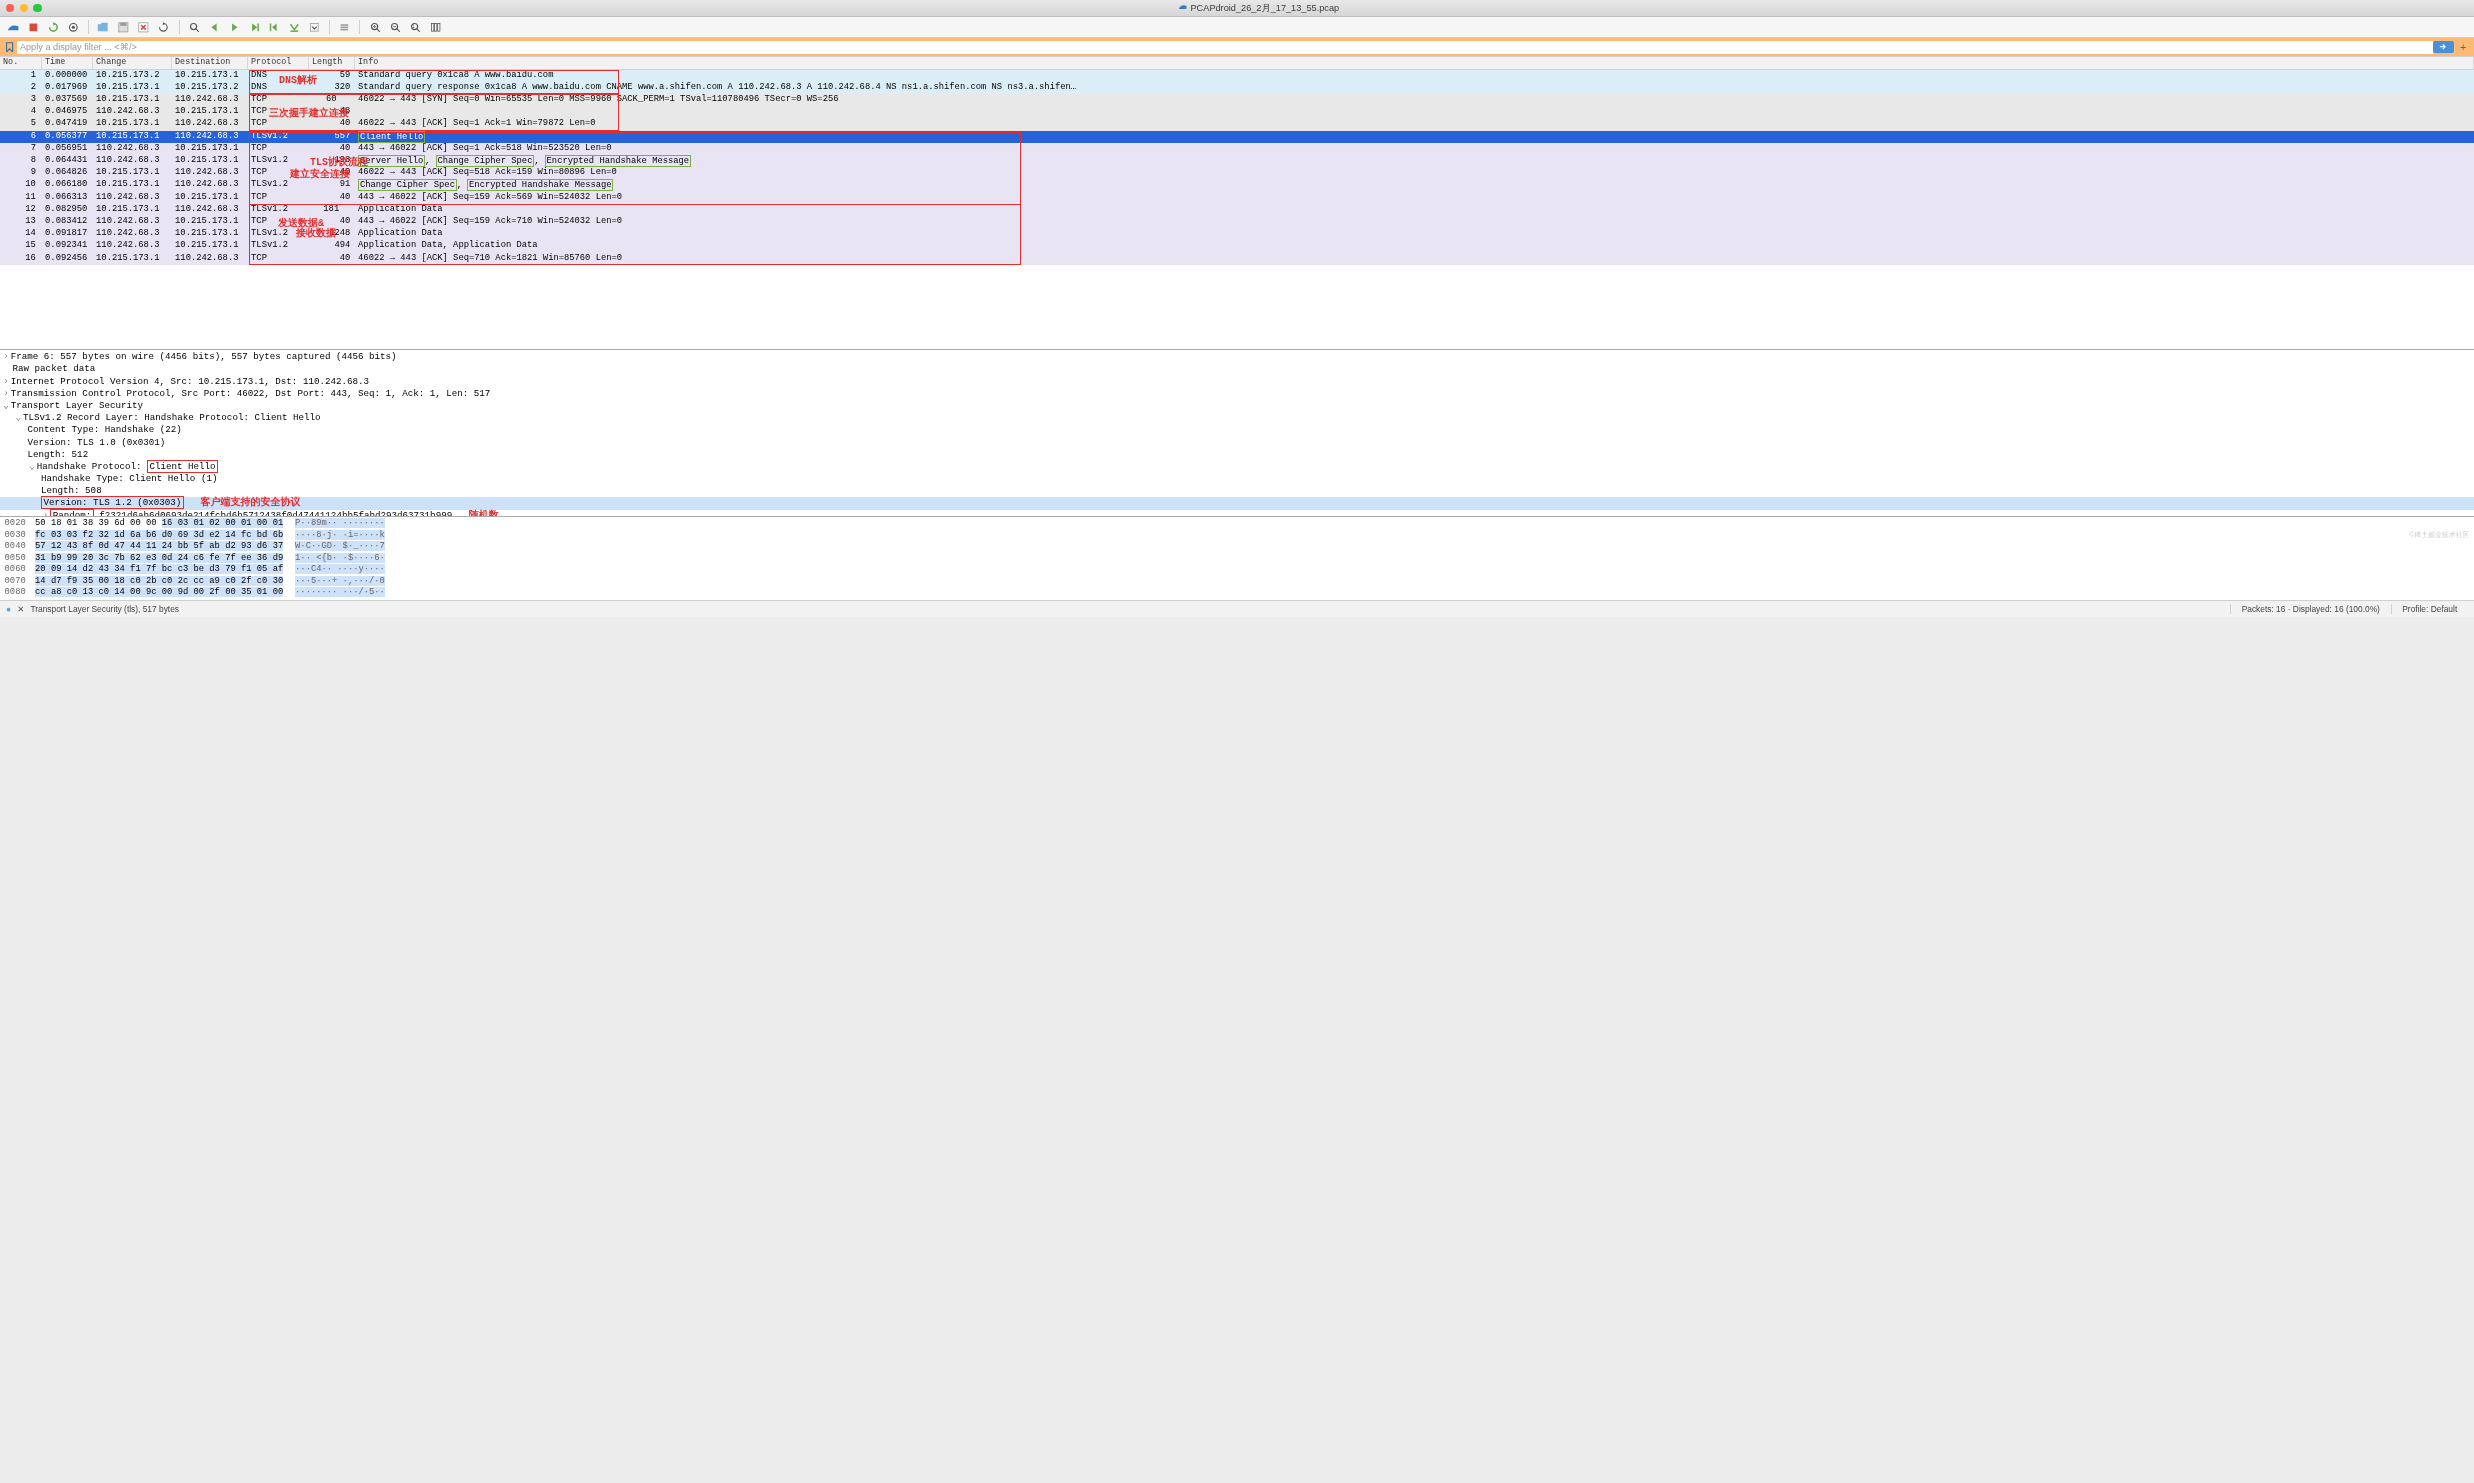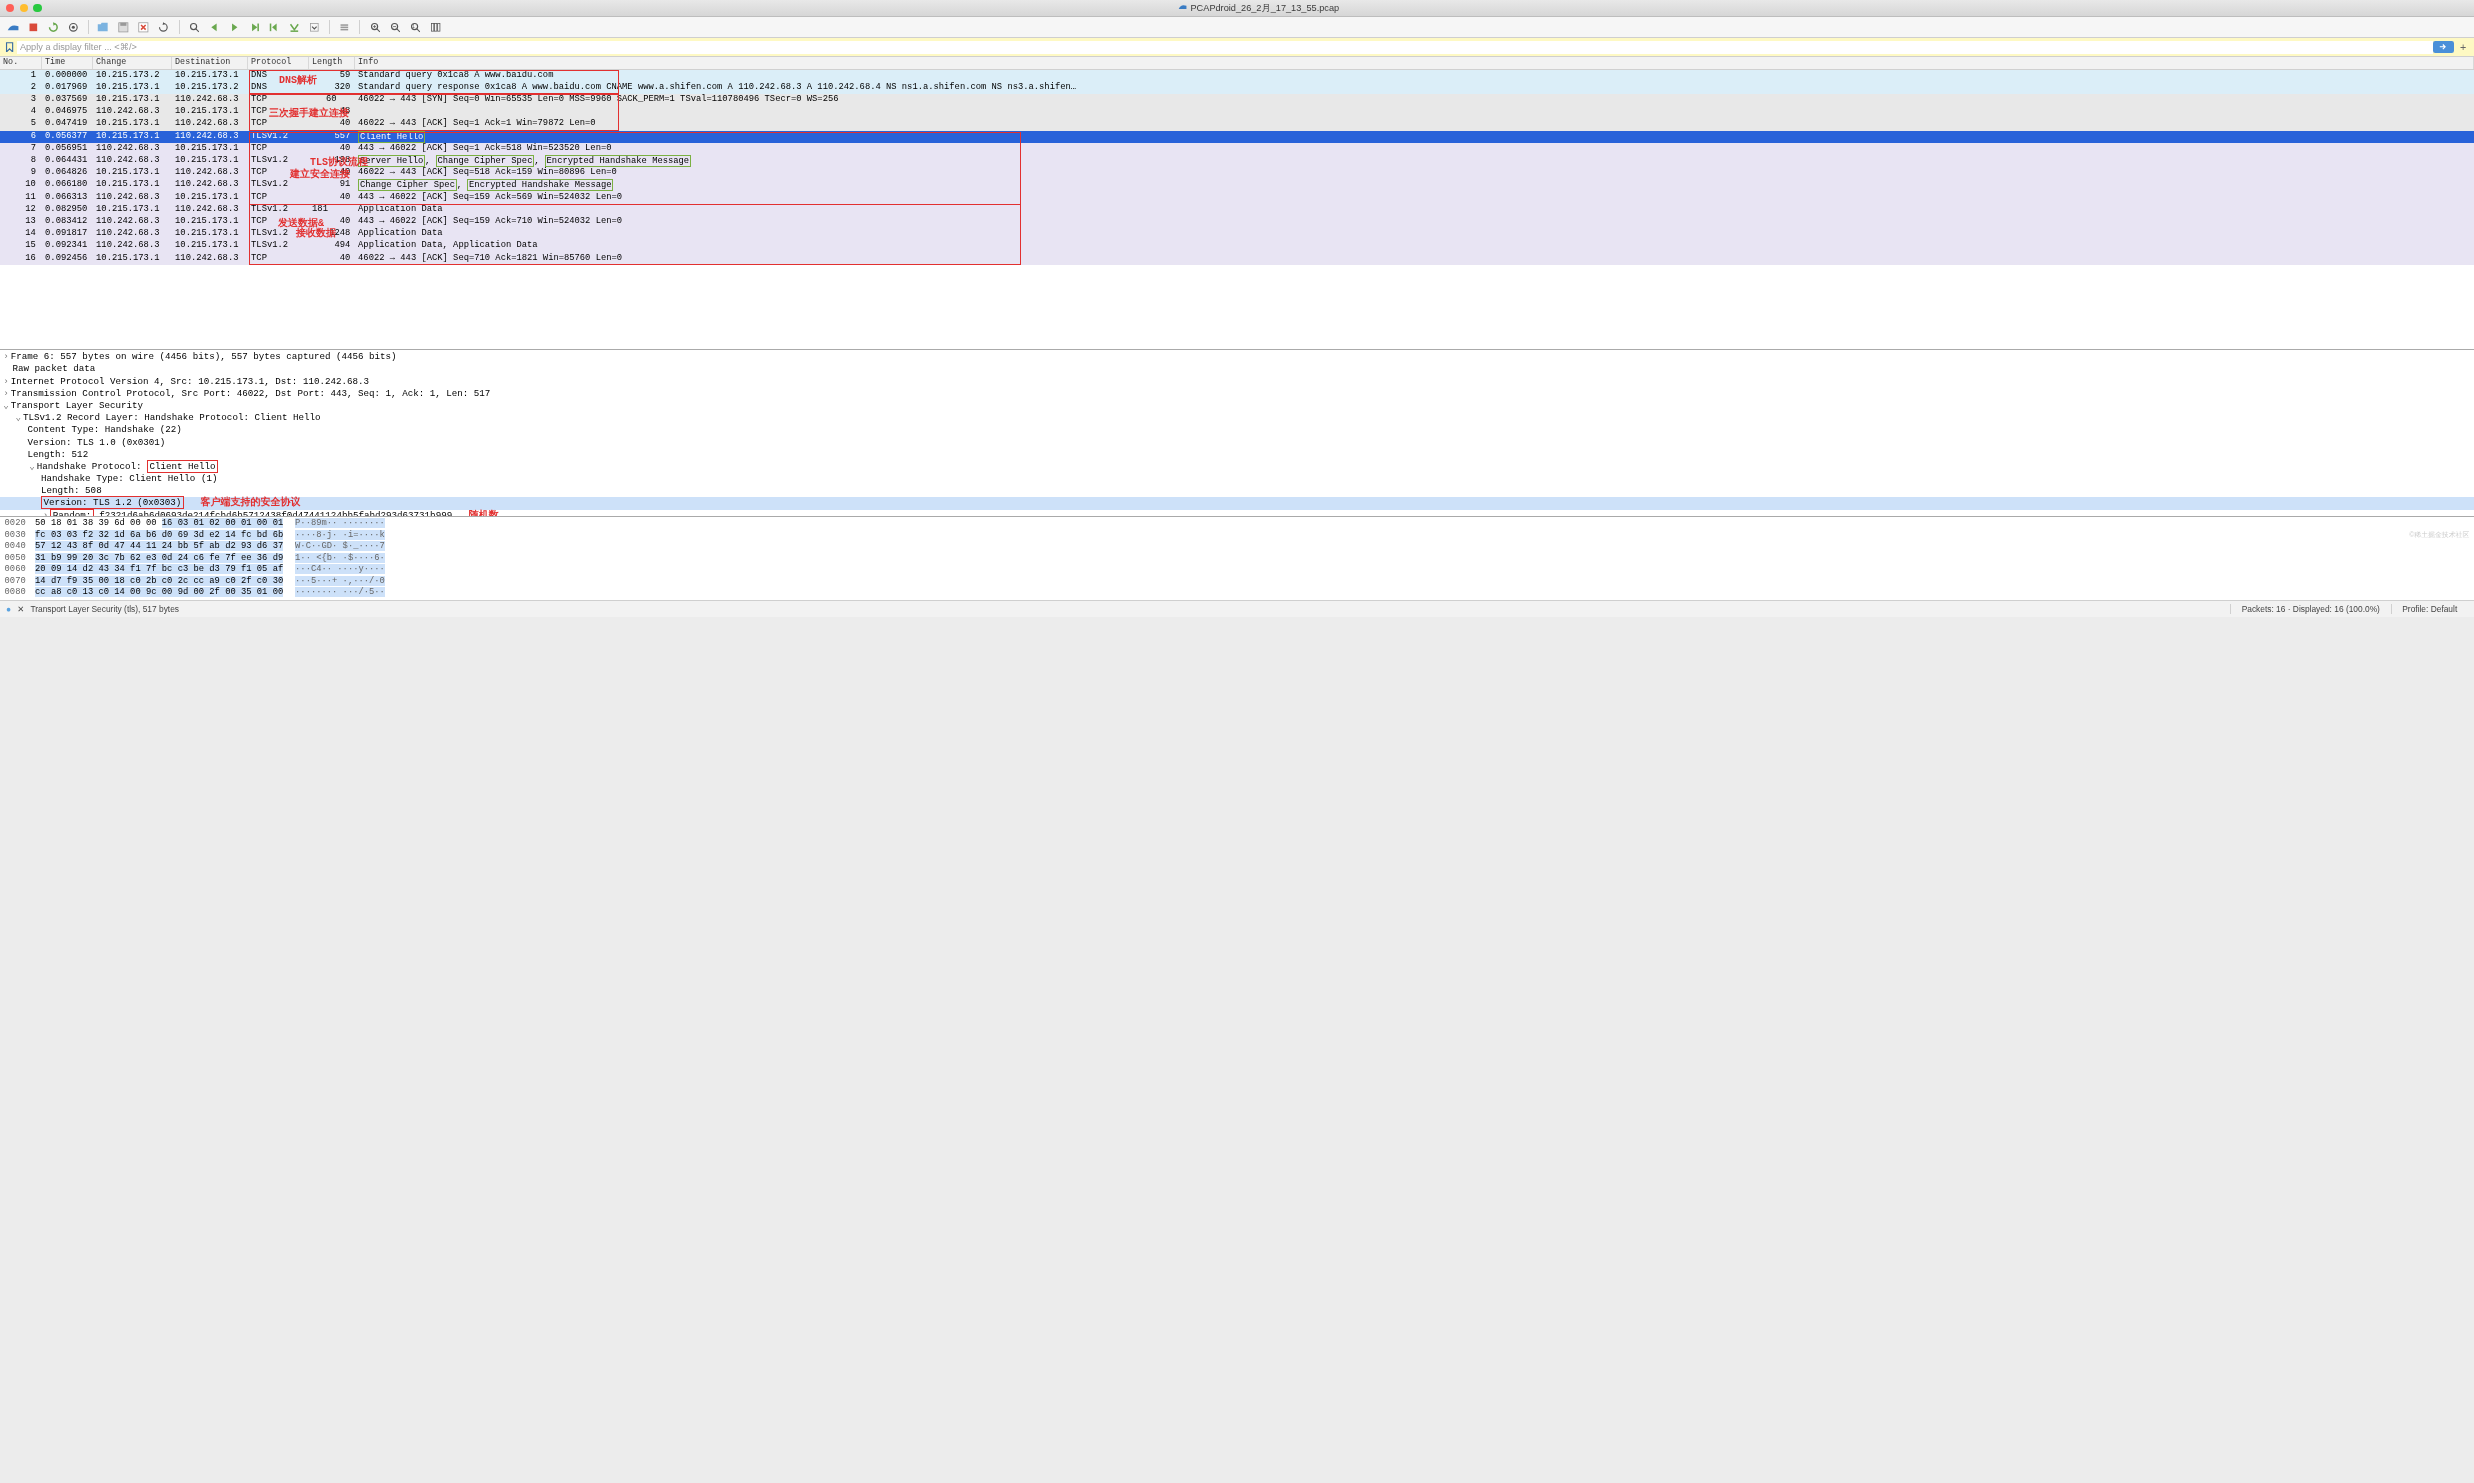"Apply a display filter ..." .filterbar { background: #fef9c3 -> #fdba74 }
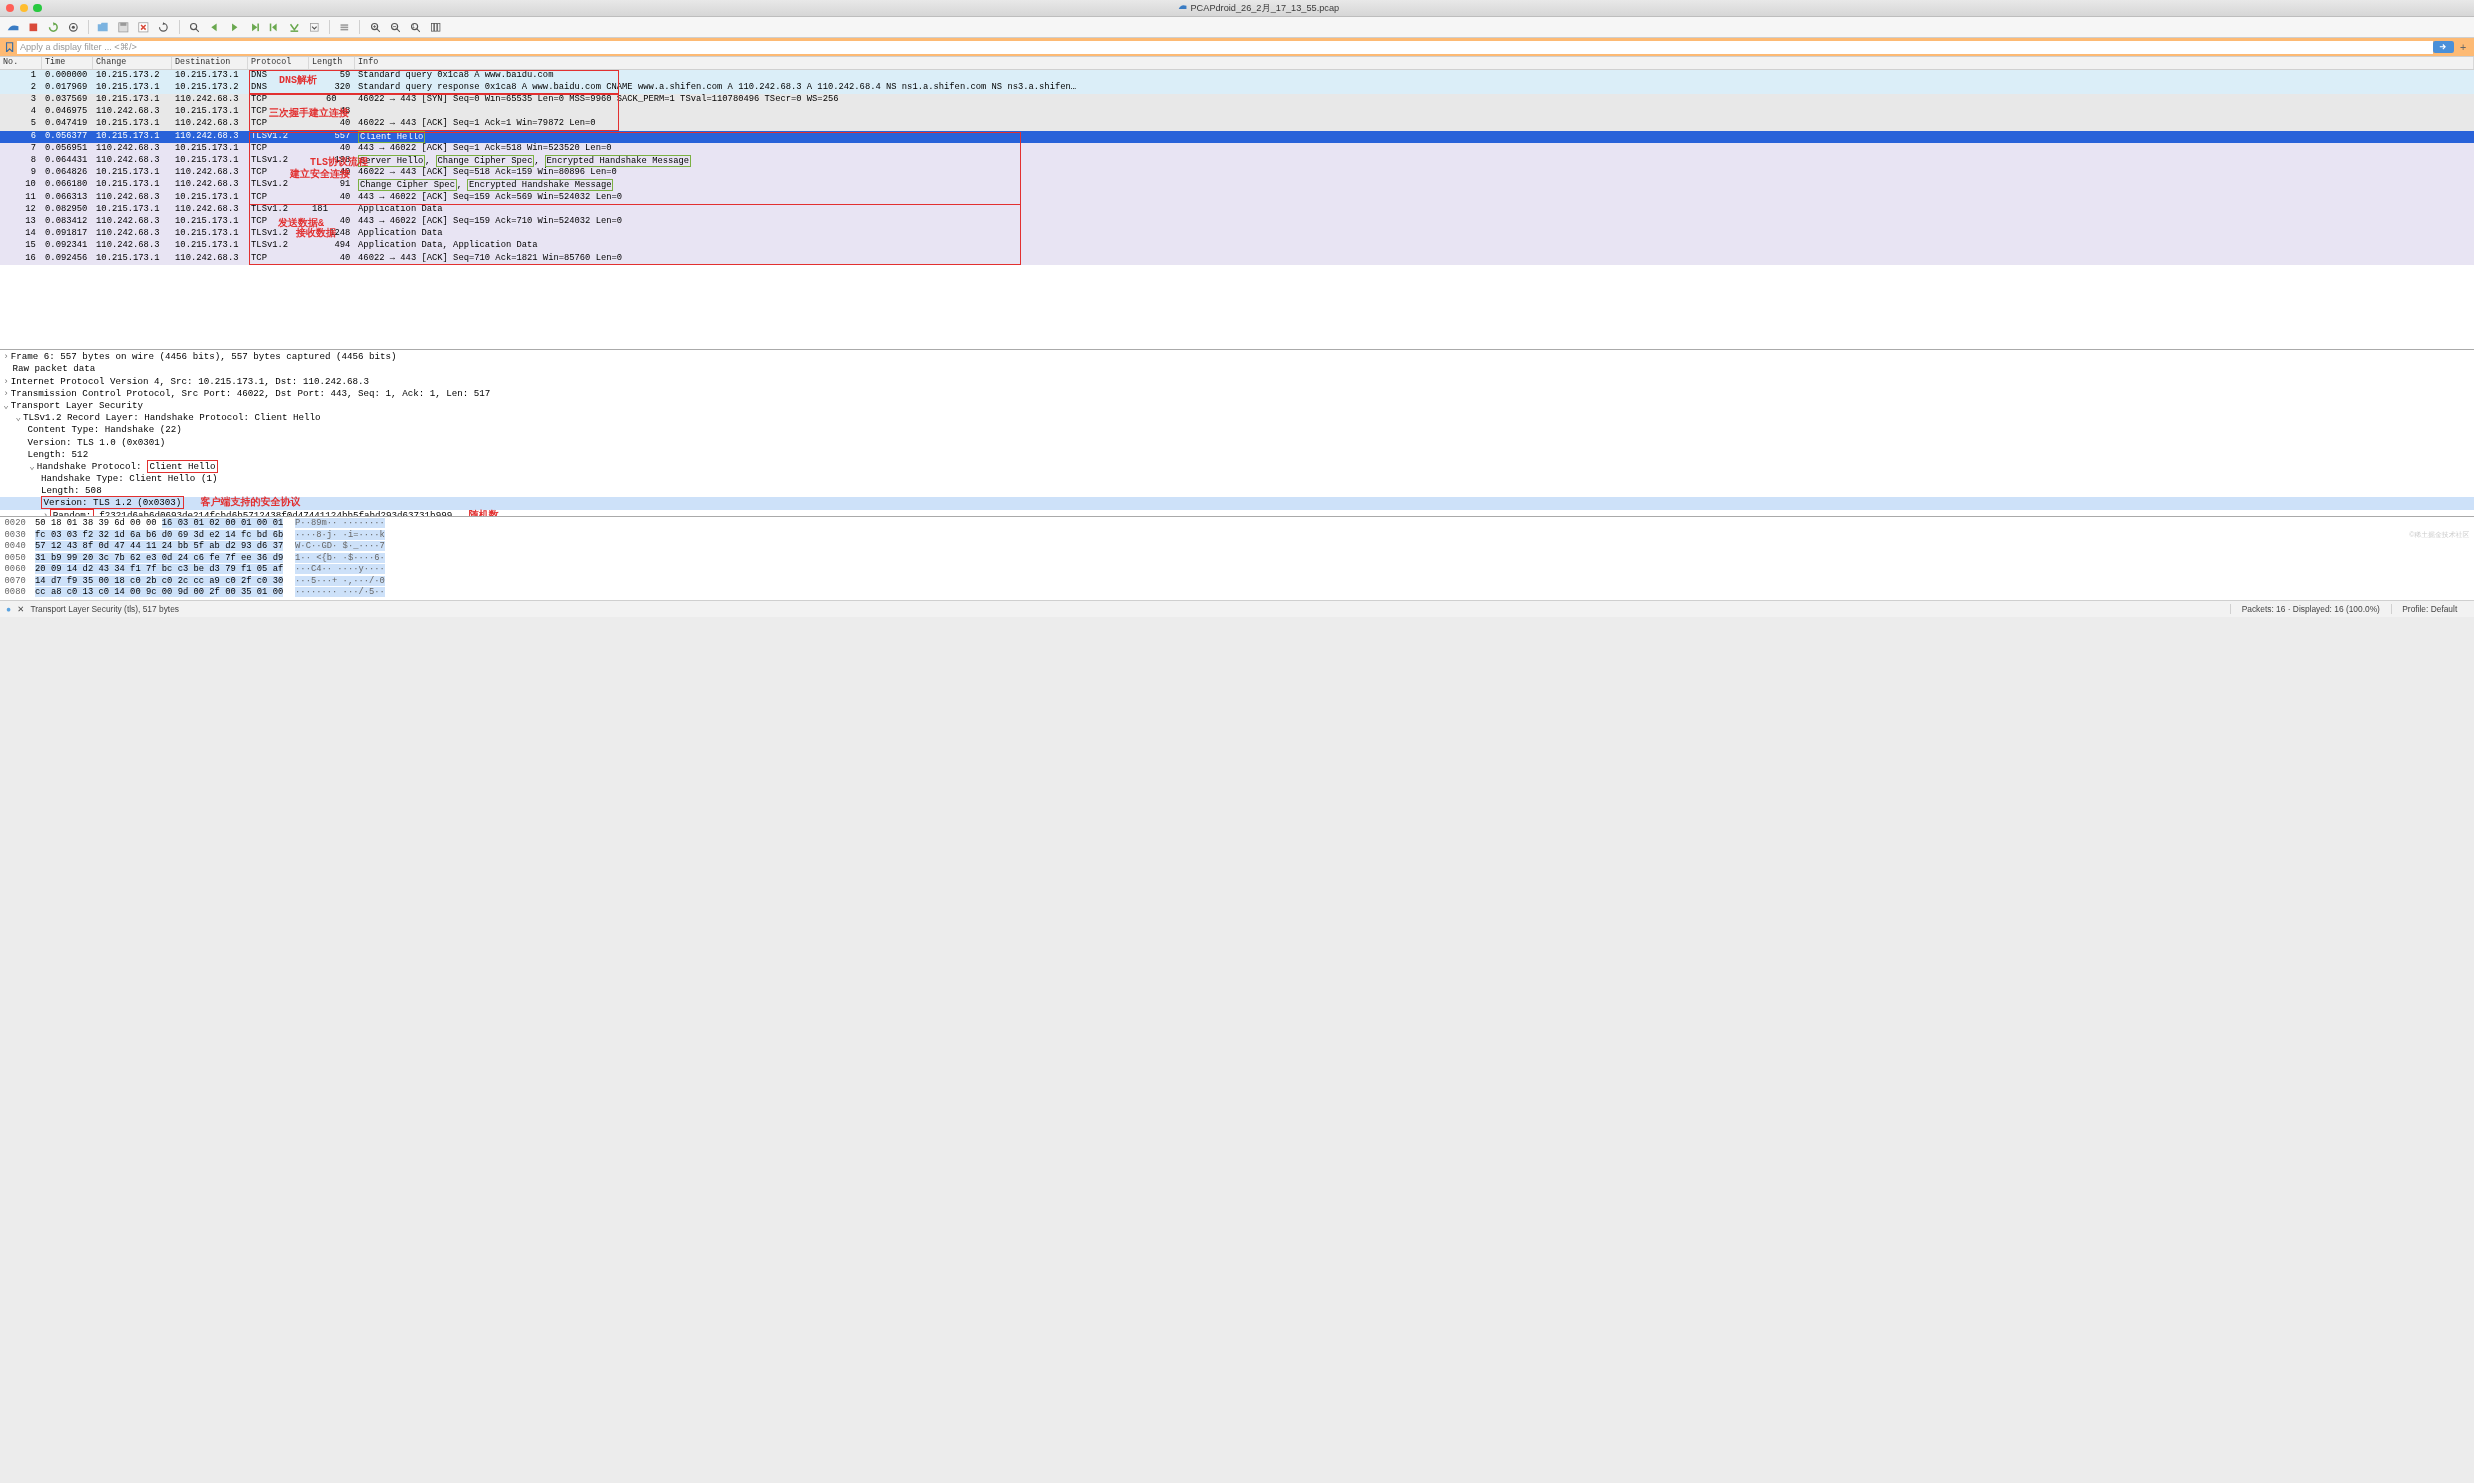"181" div { text-align: left -> center }
